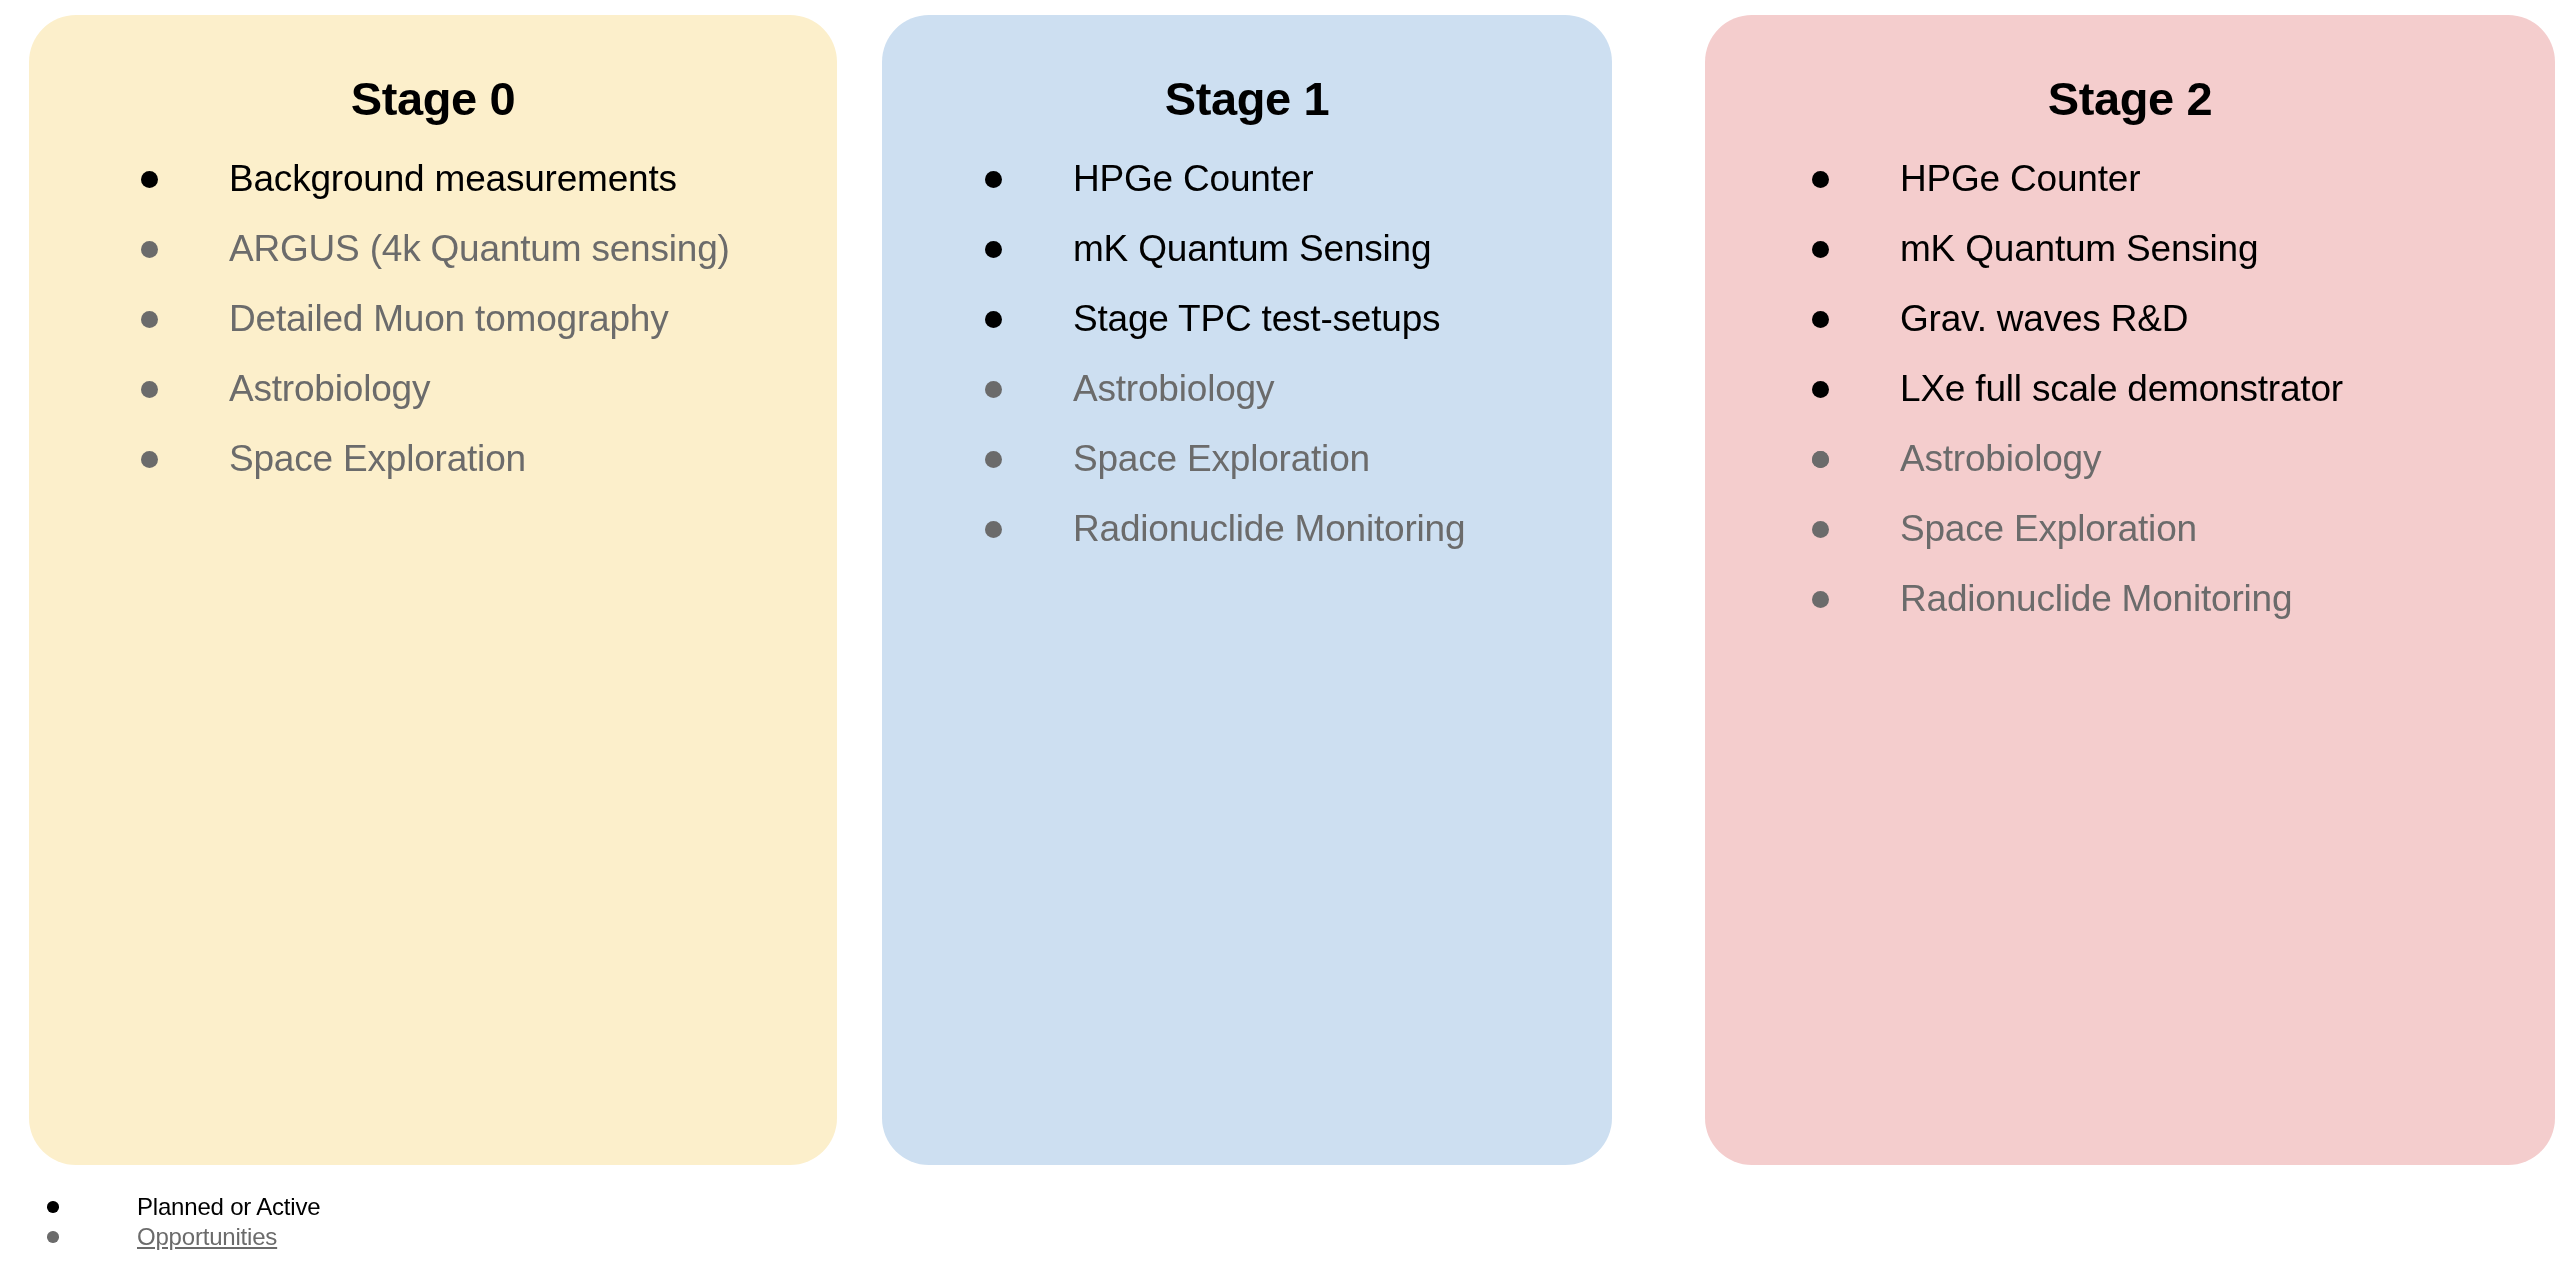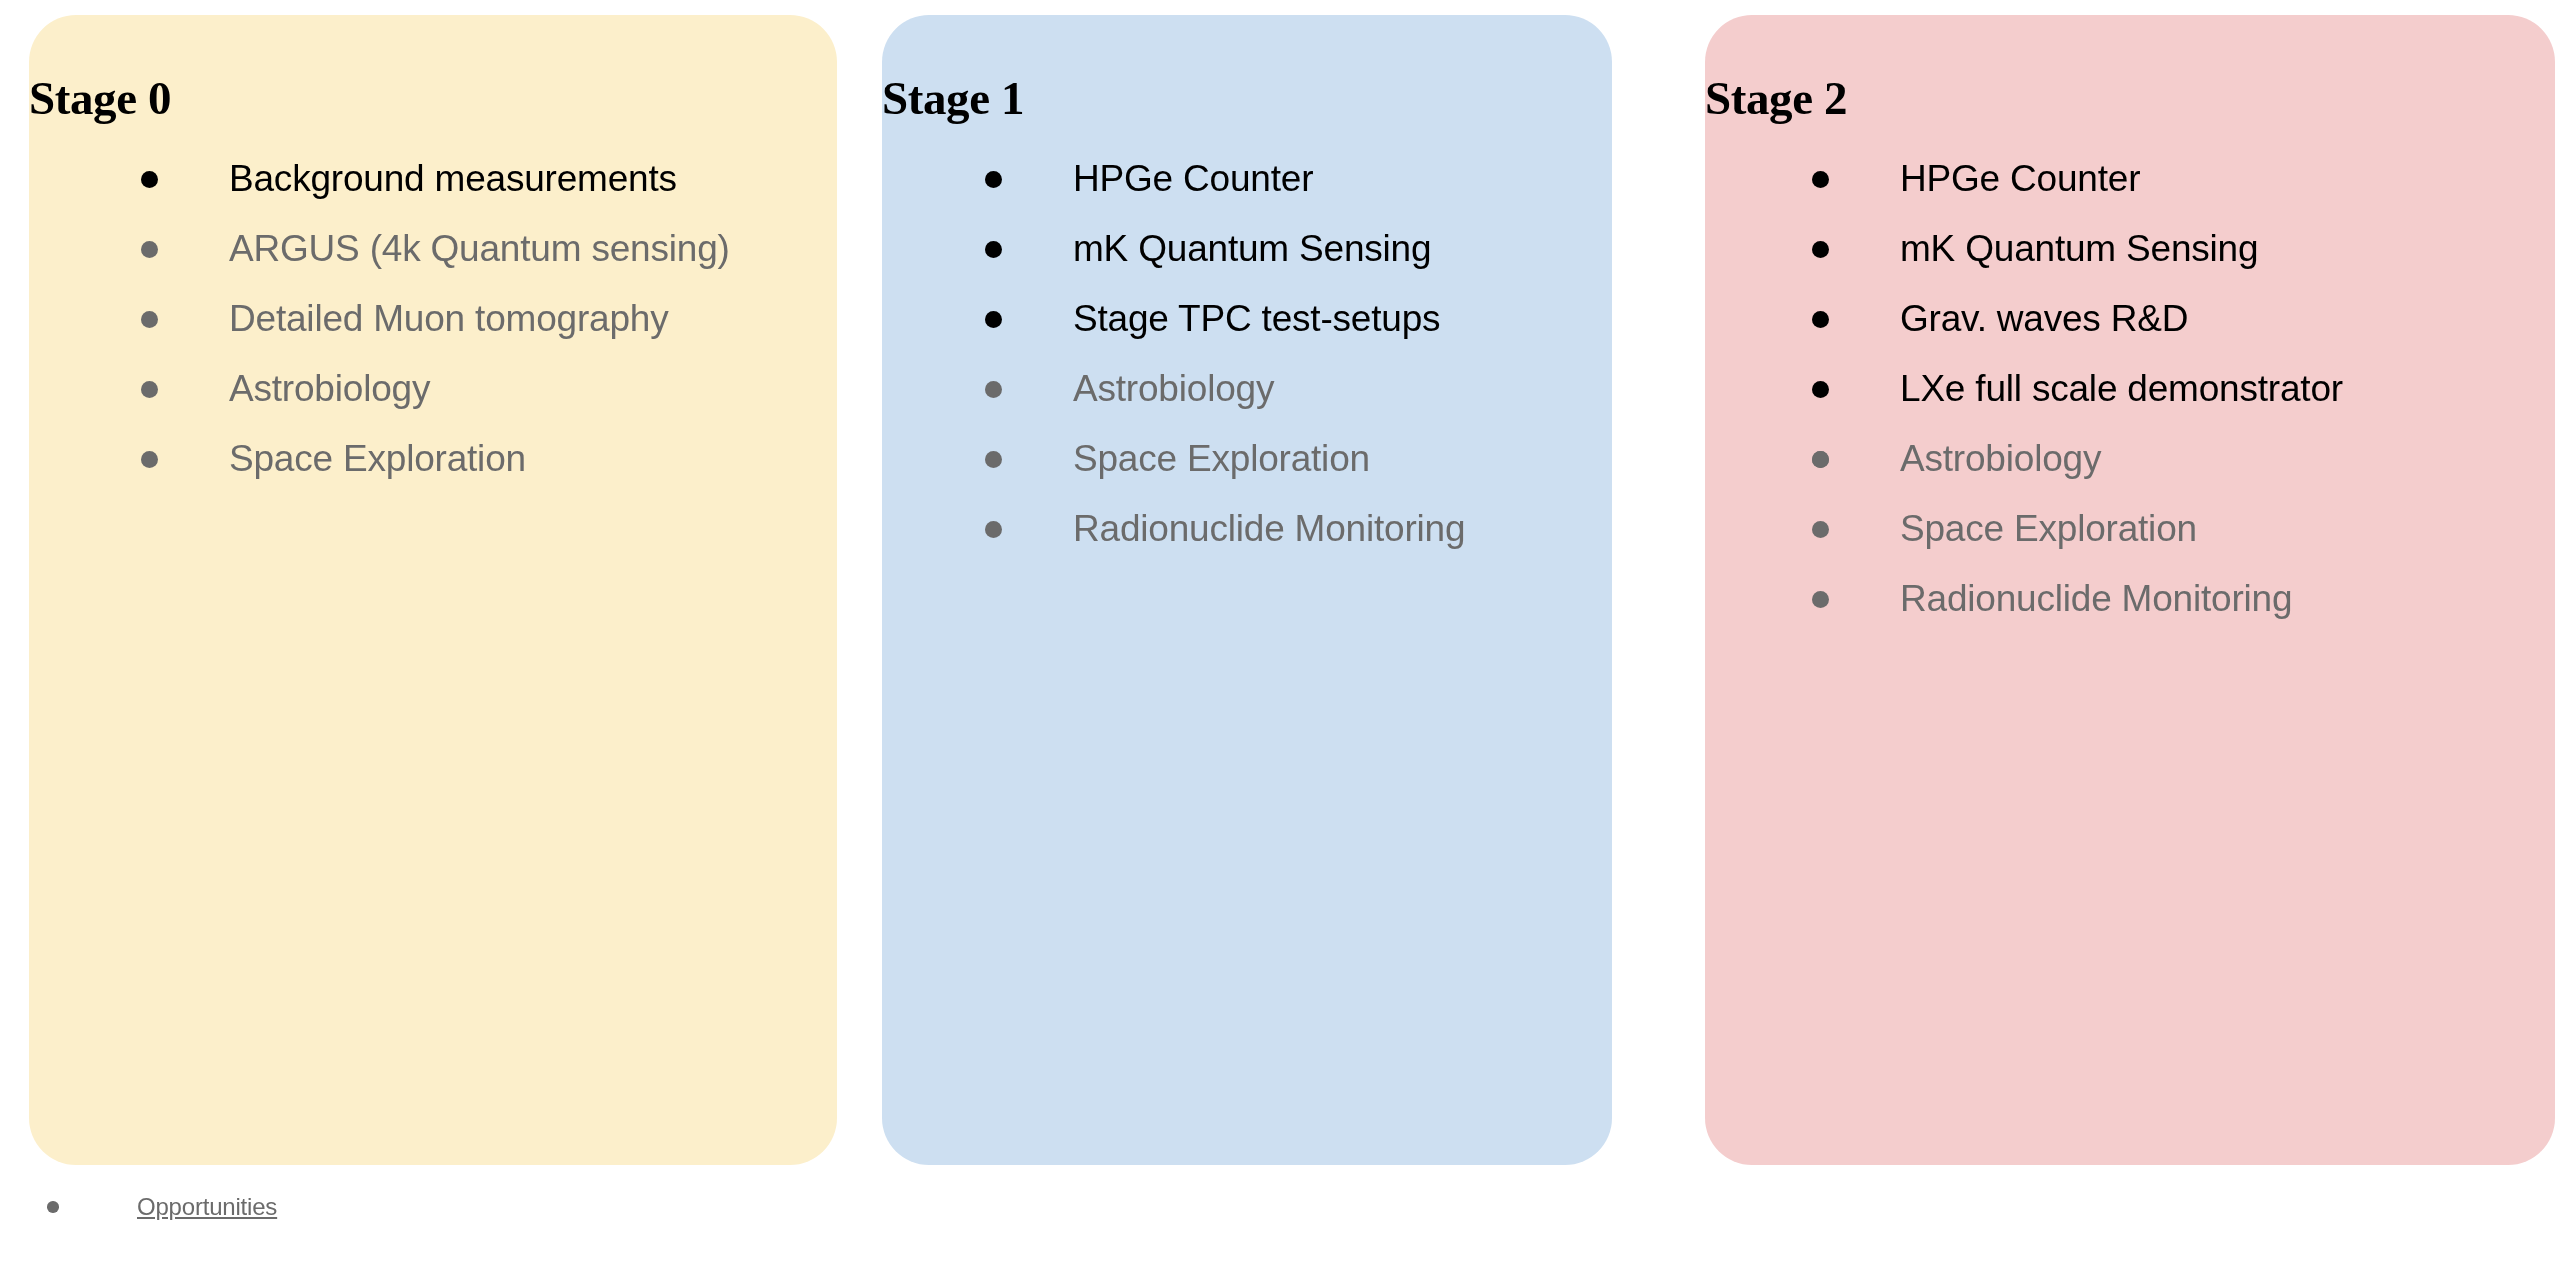"Stage 0" .stage-title { font-family: Liberation Serif, serif -> none; text-align: none -> center }
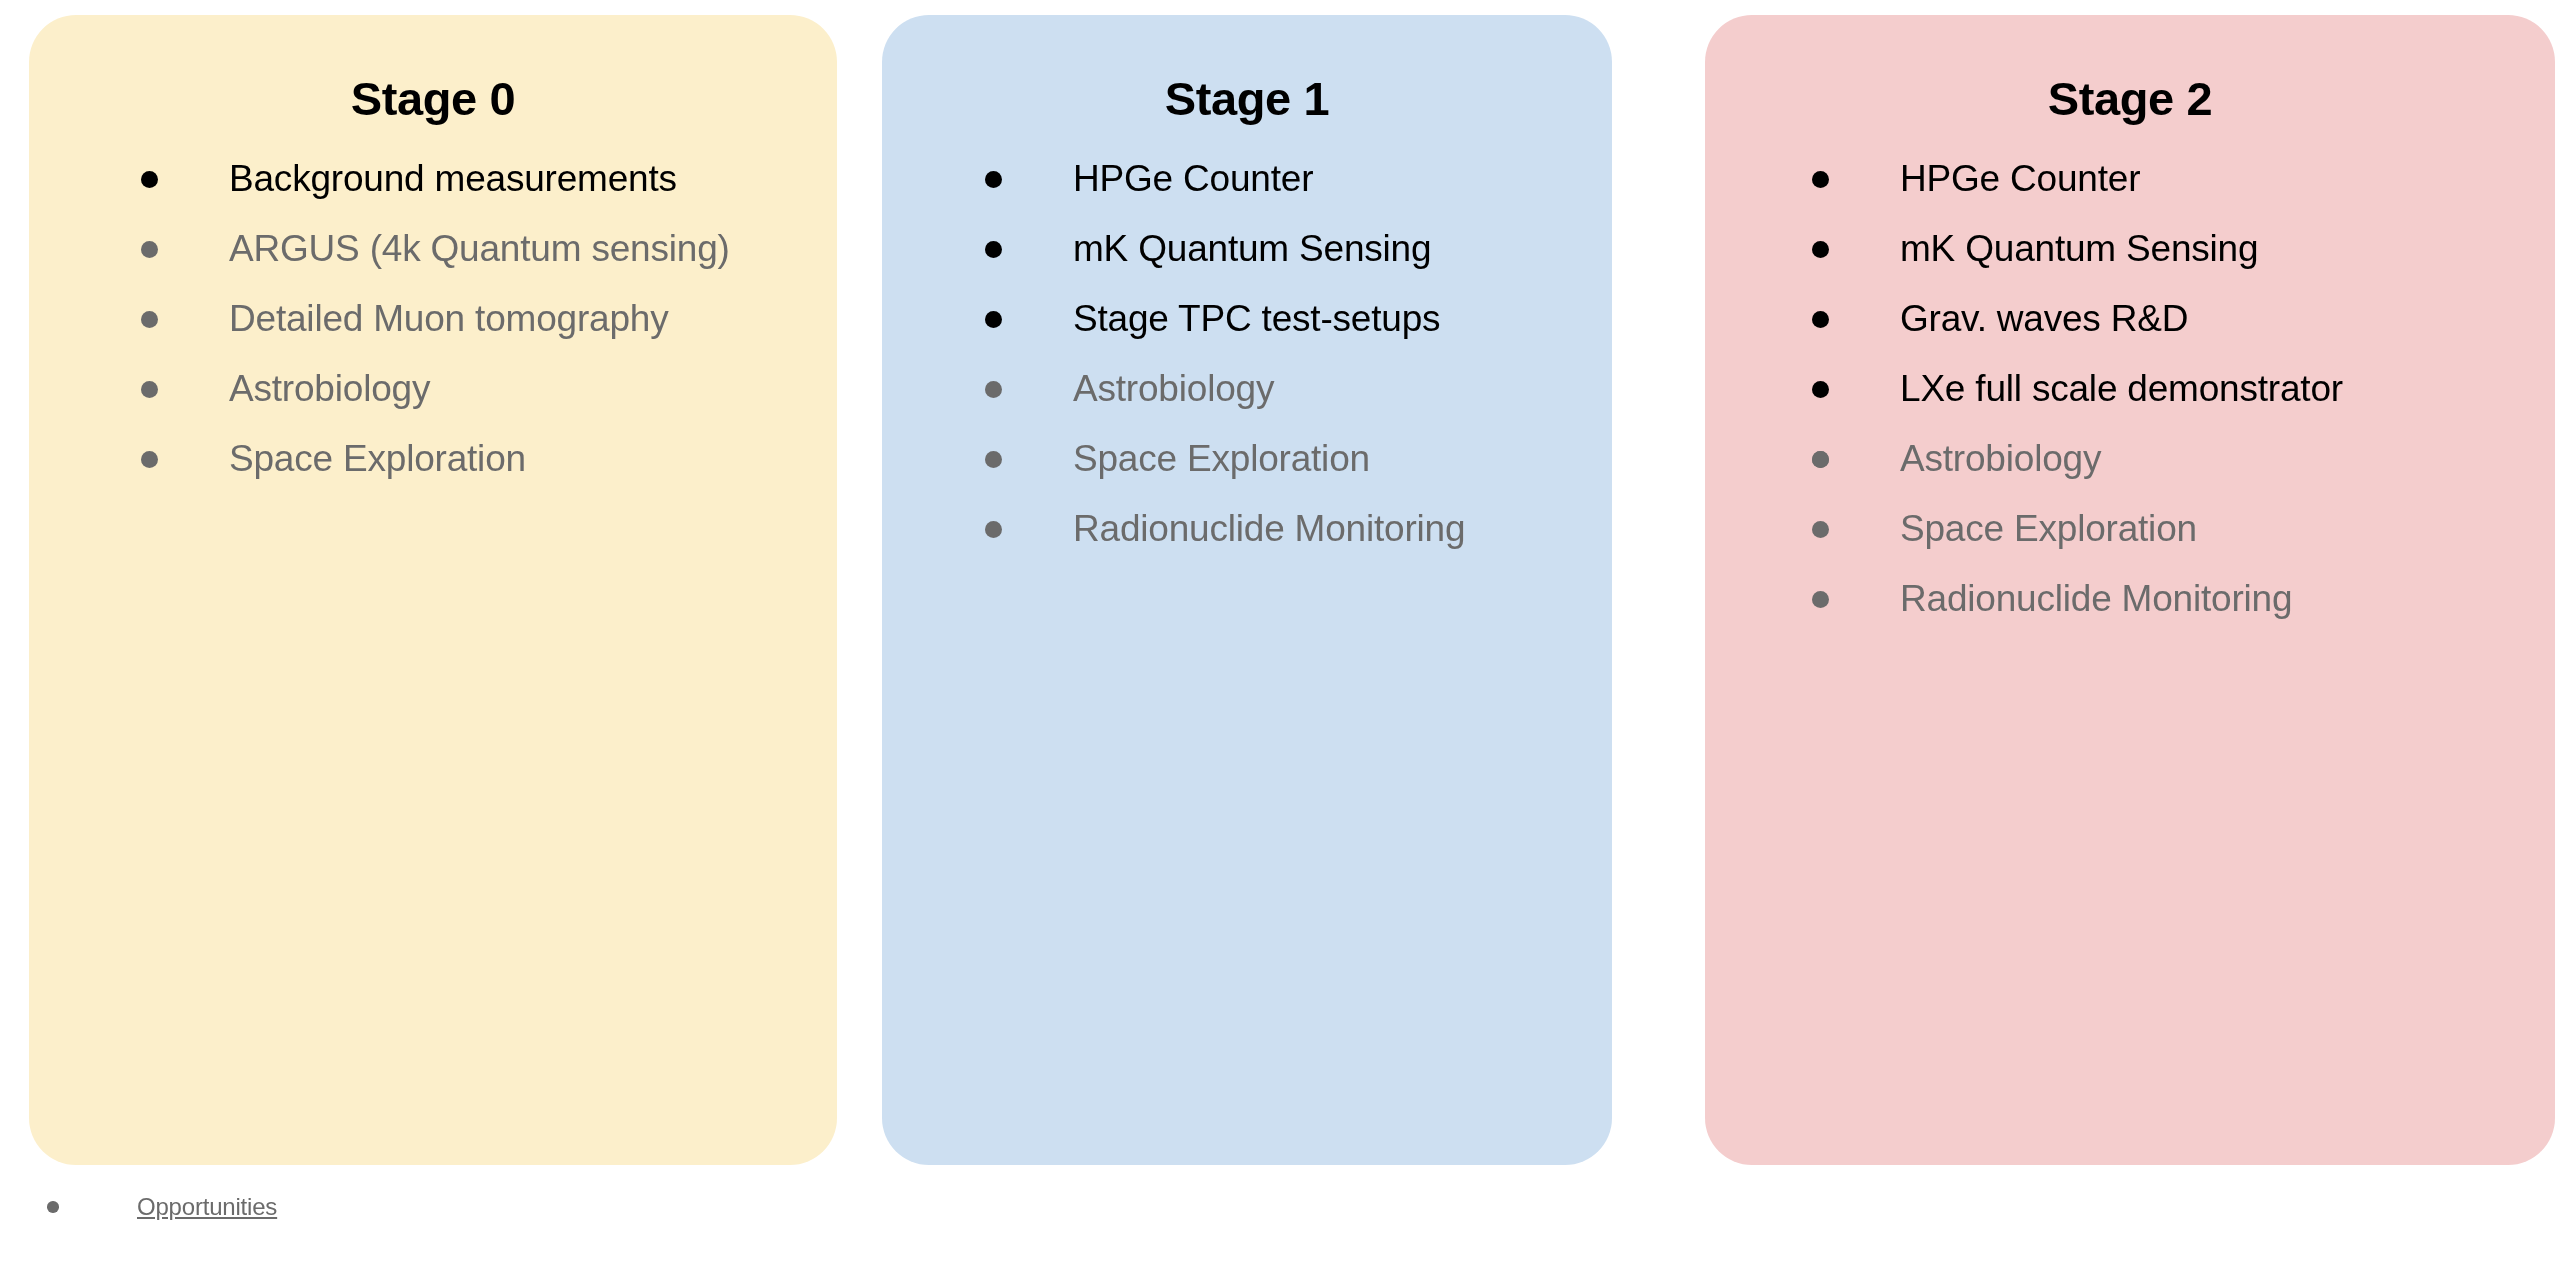"Planned or Active" div.legend-row { html: none -> <div><span></span><span>Planned or Active</span></div> }
